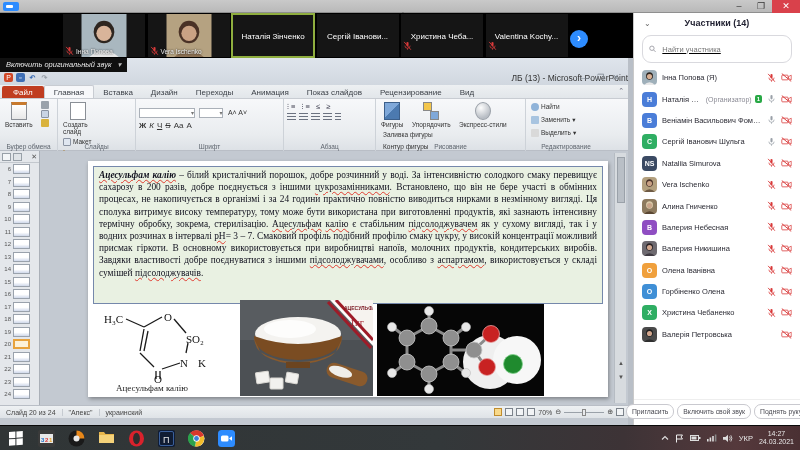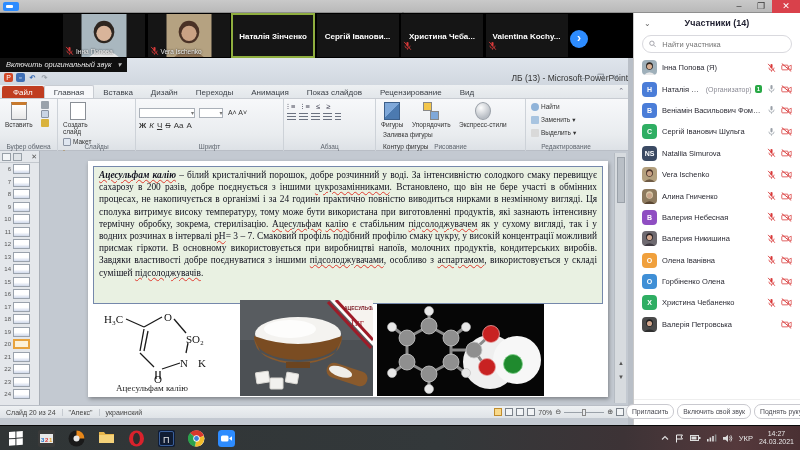"Наталія Зінченко" .vtile .vname-center { font-weight: bold -> normal }
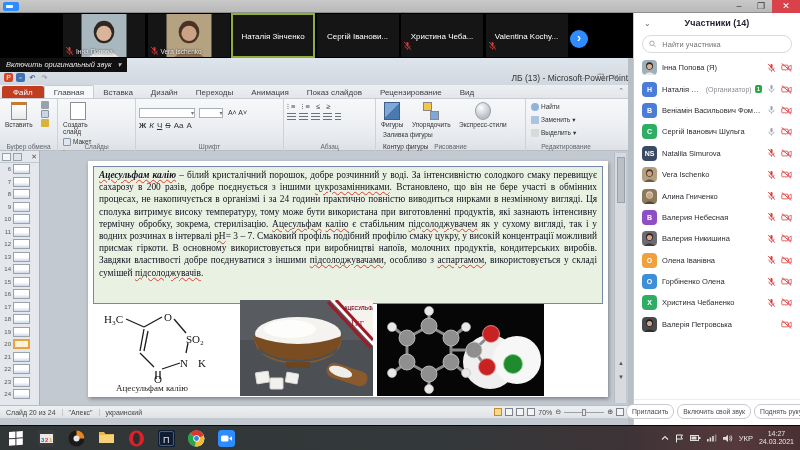"Найти участника" .p-search { height: 18px -> 28px; text-decoration: none -> underline }
